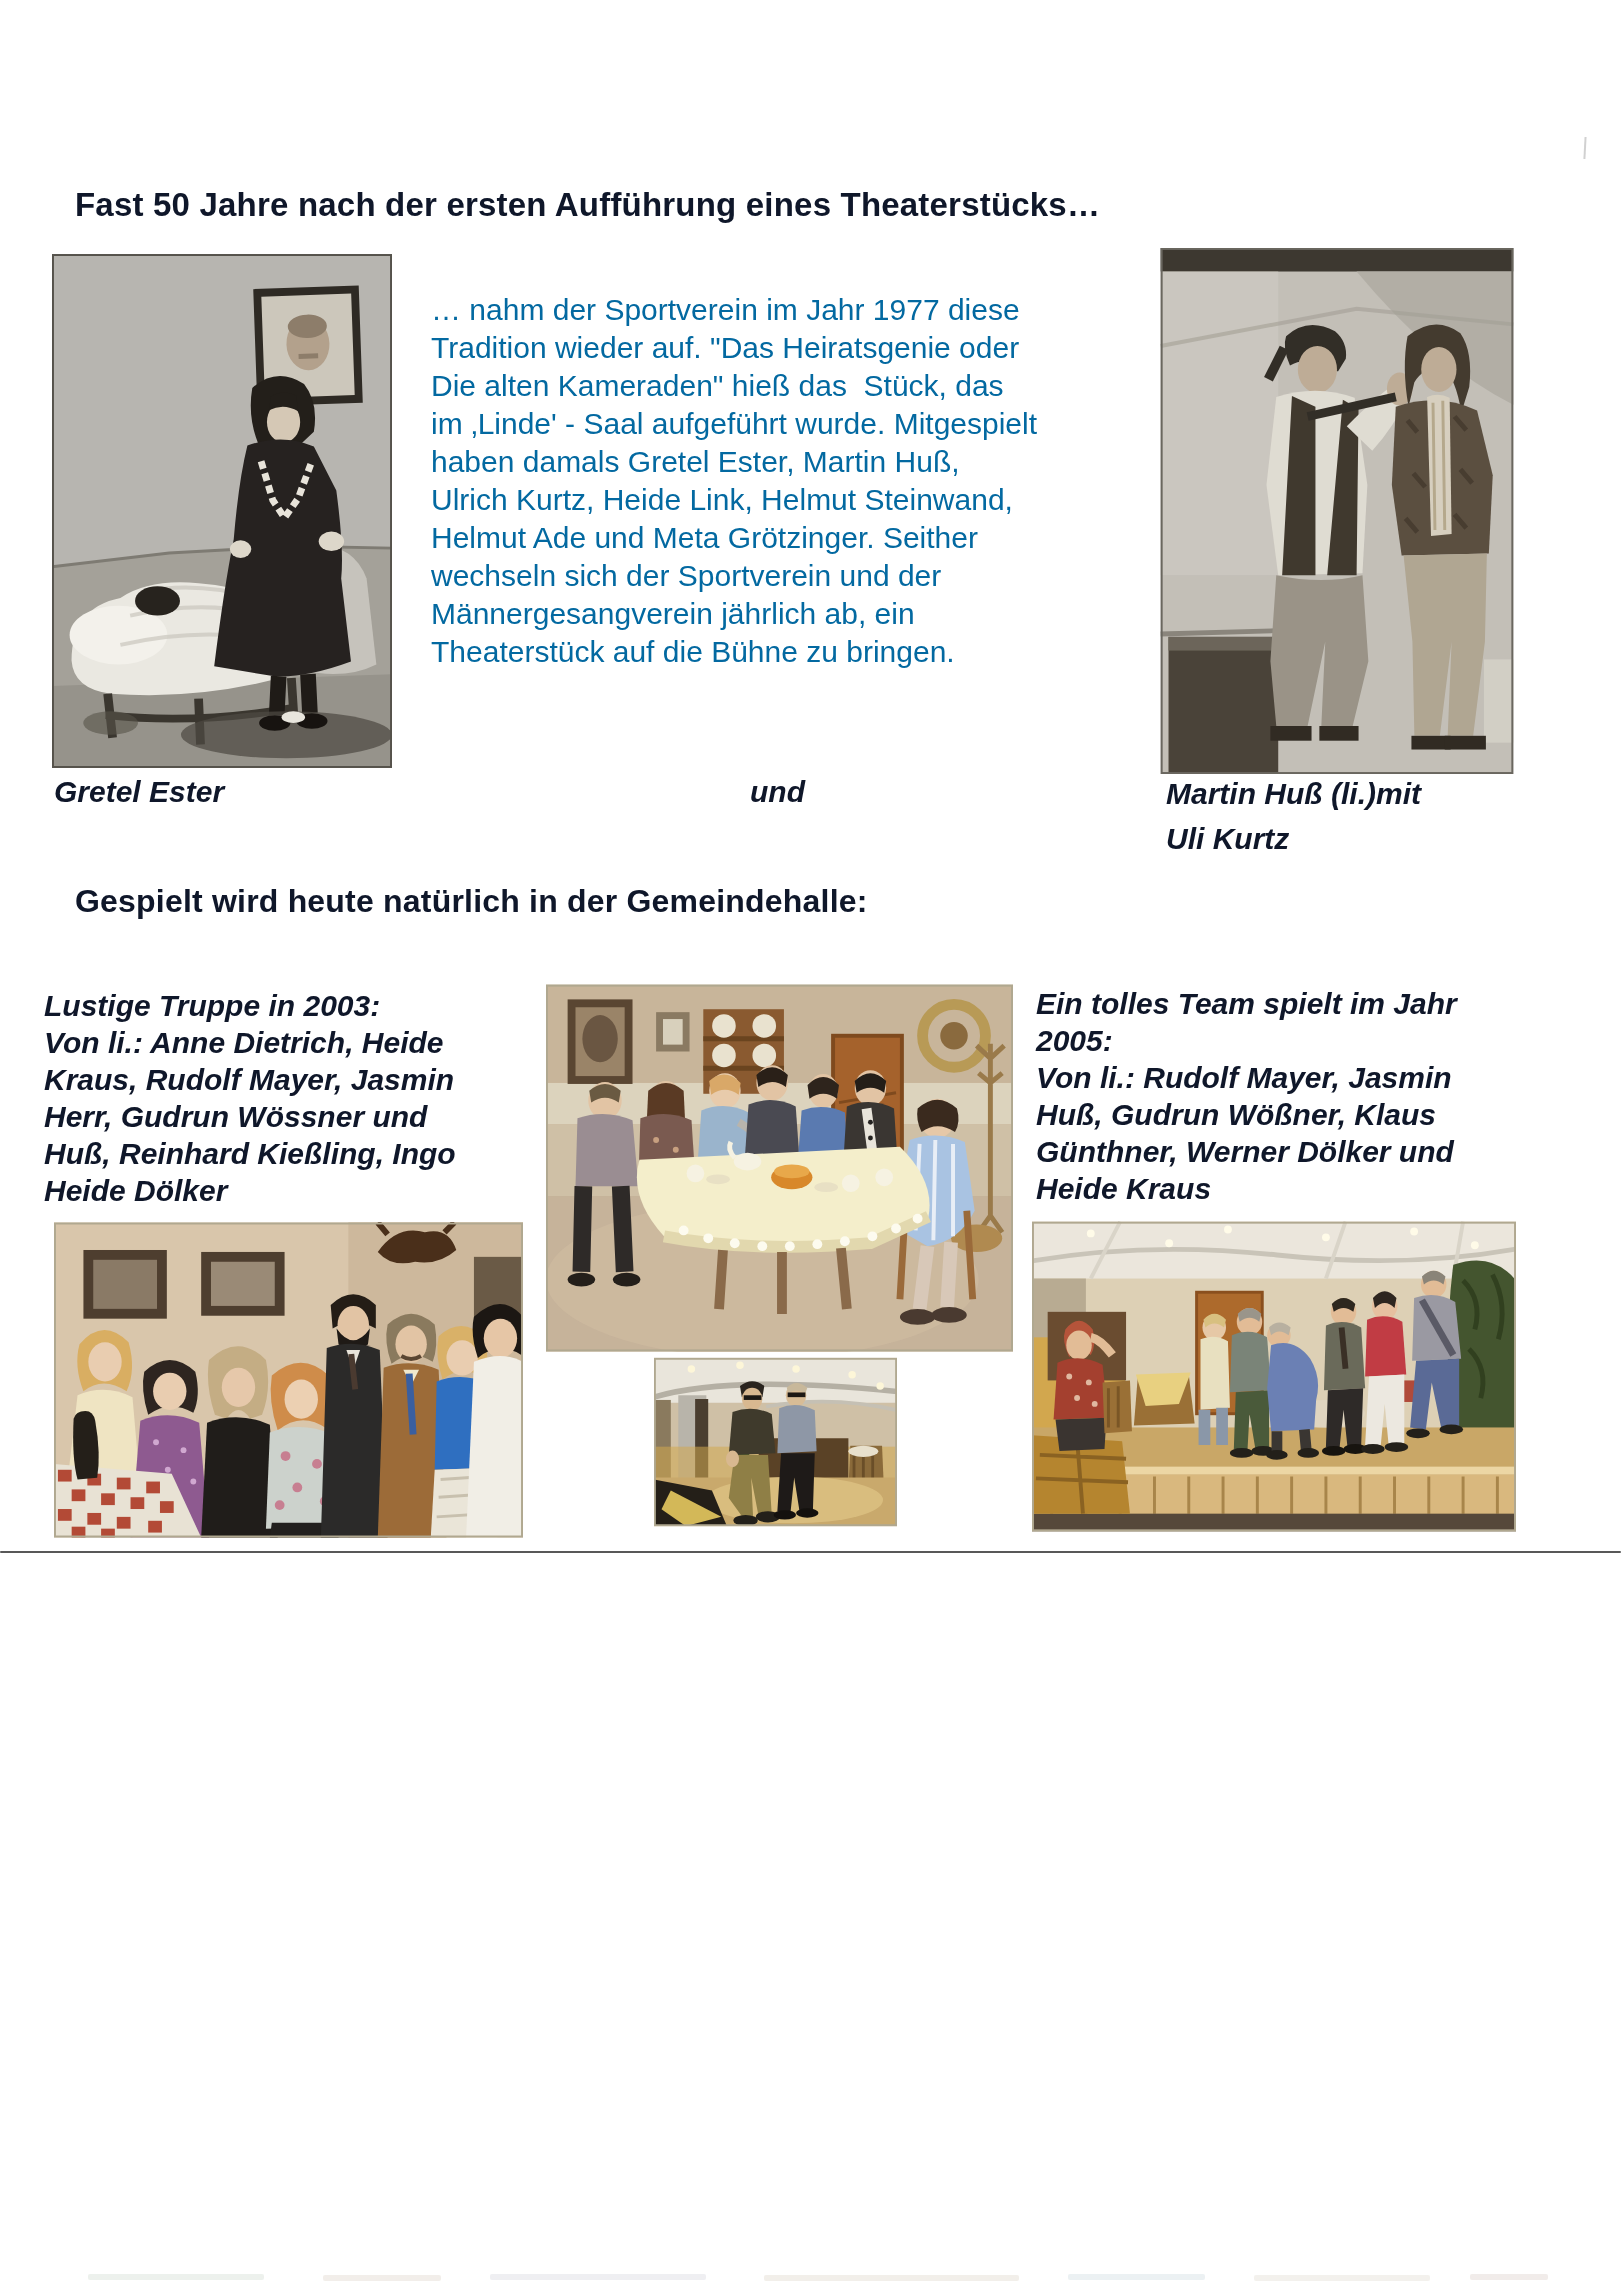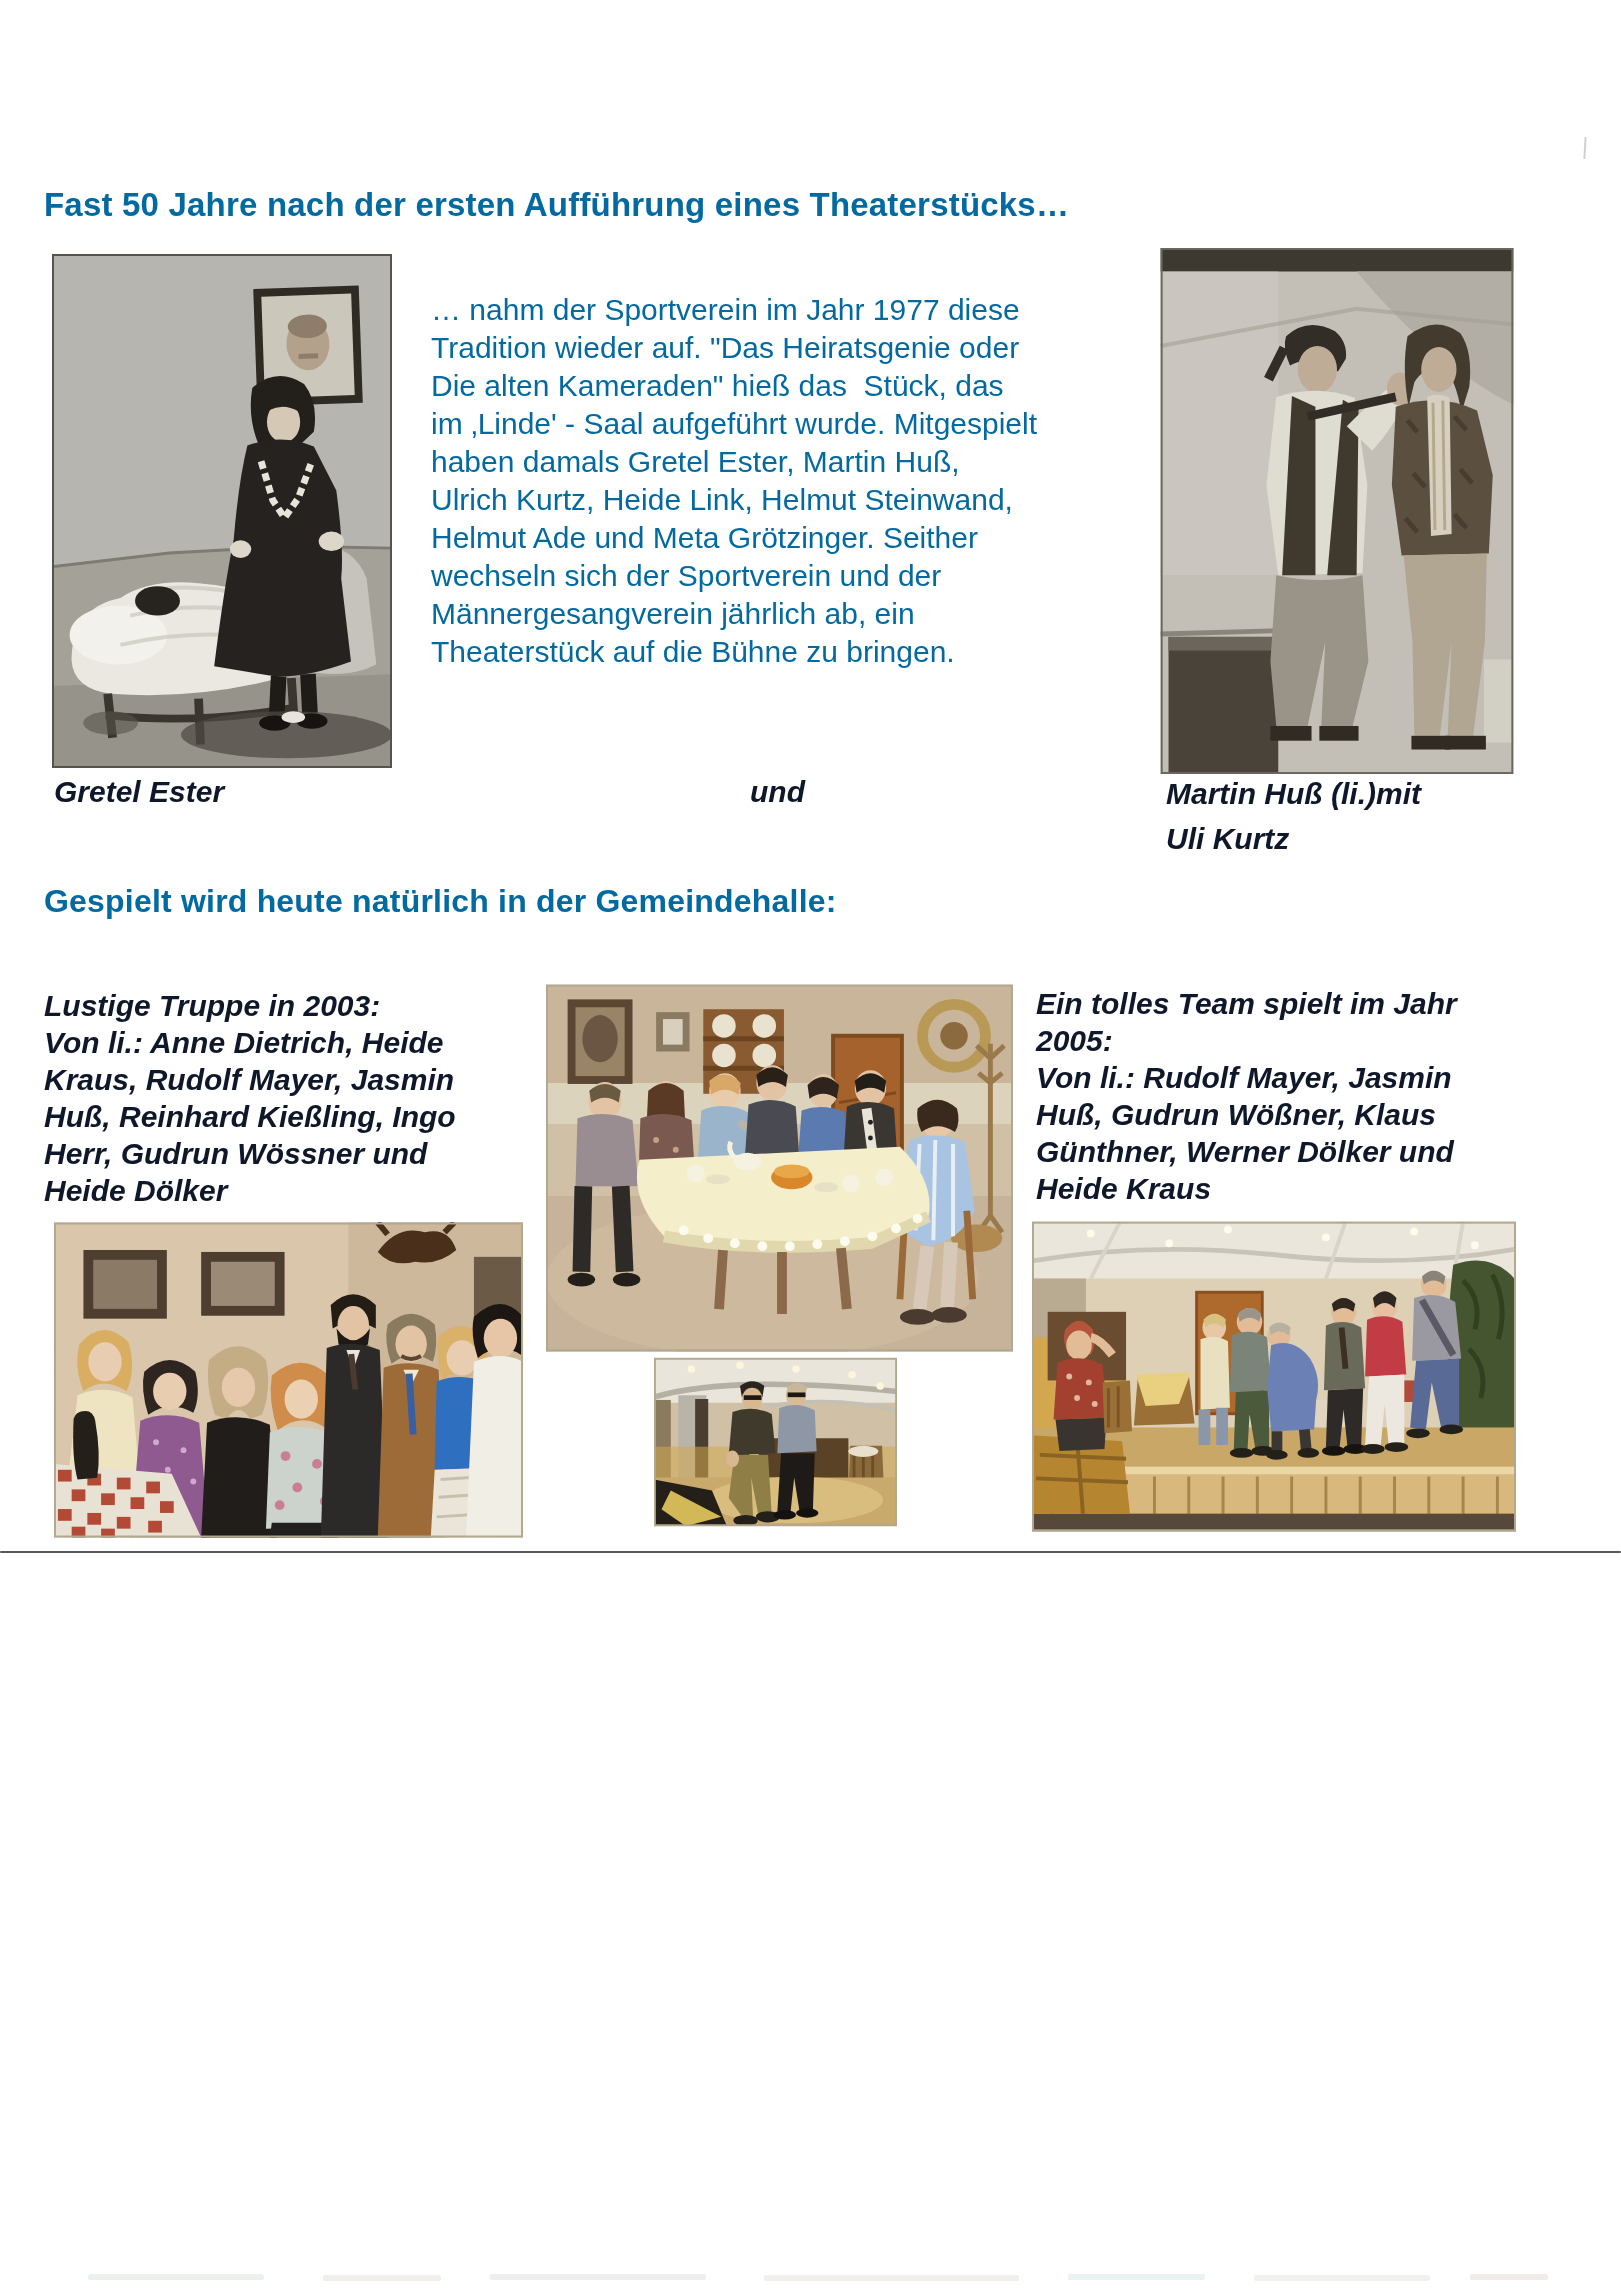"Fast 50 Jahre nach der" .h1 { color: #0369a1 -> #0f172a; margin-left: none -> 31px }
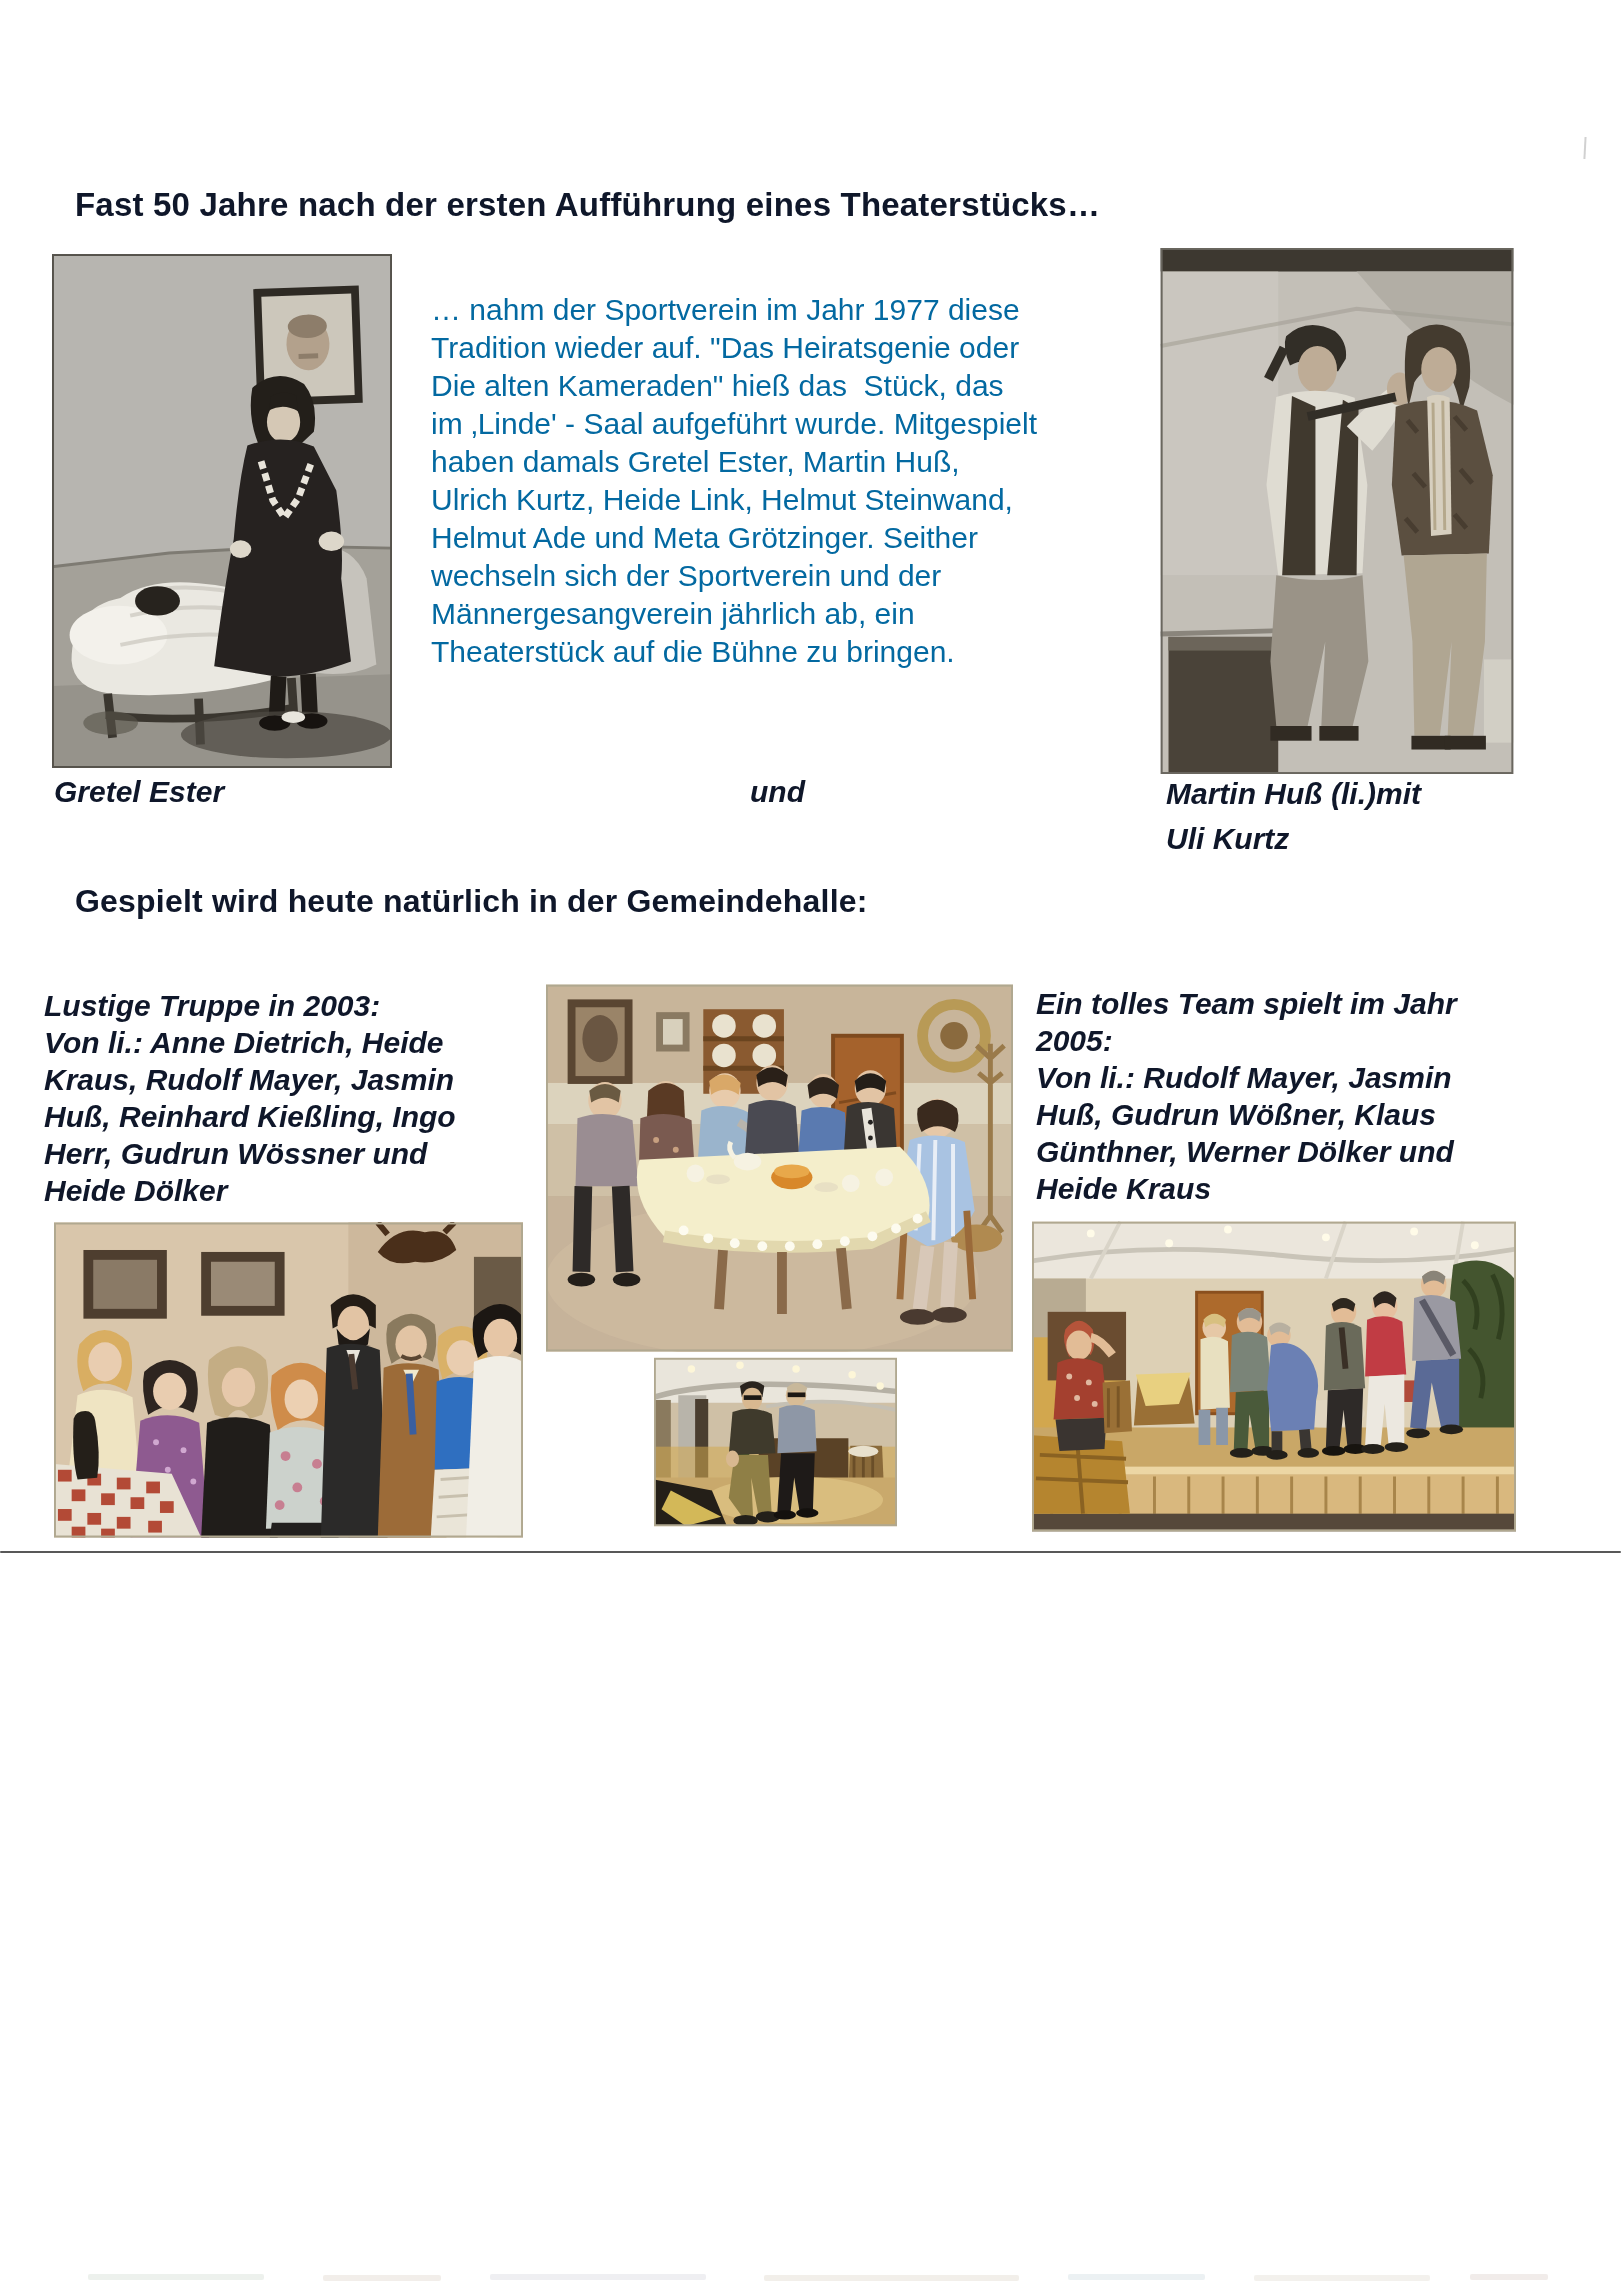"Huß, Reinhard Kießling, Ingo" div { order: before "Herr, Gudrun Wössner und" -> after "Herr, Gudrun Wössner und" }
